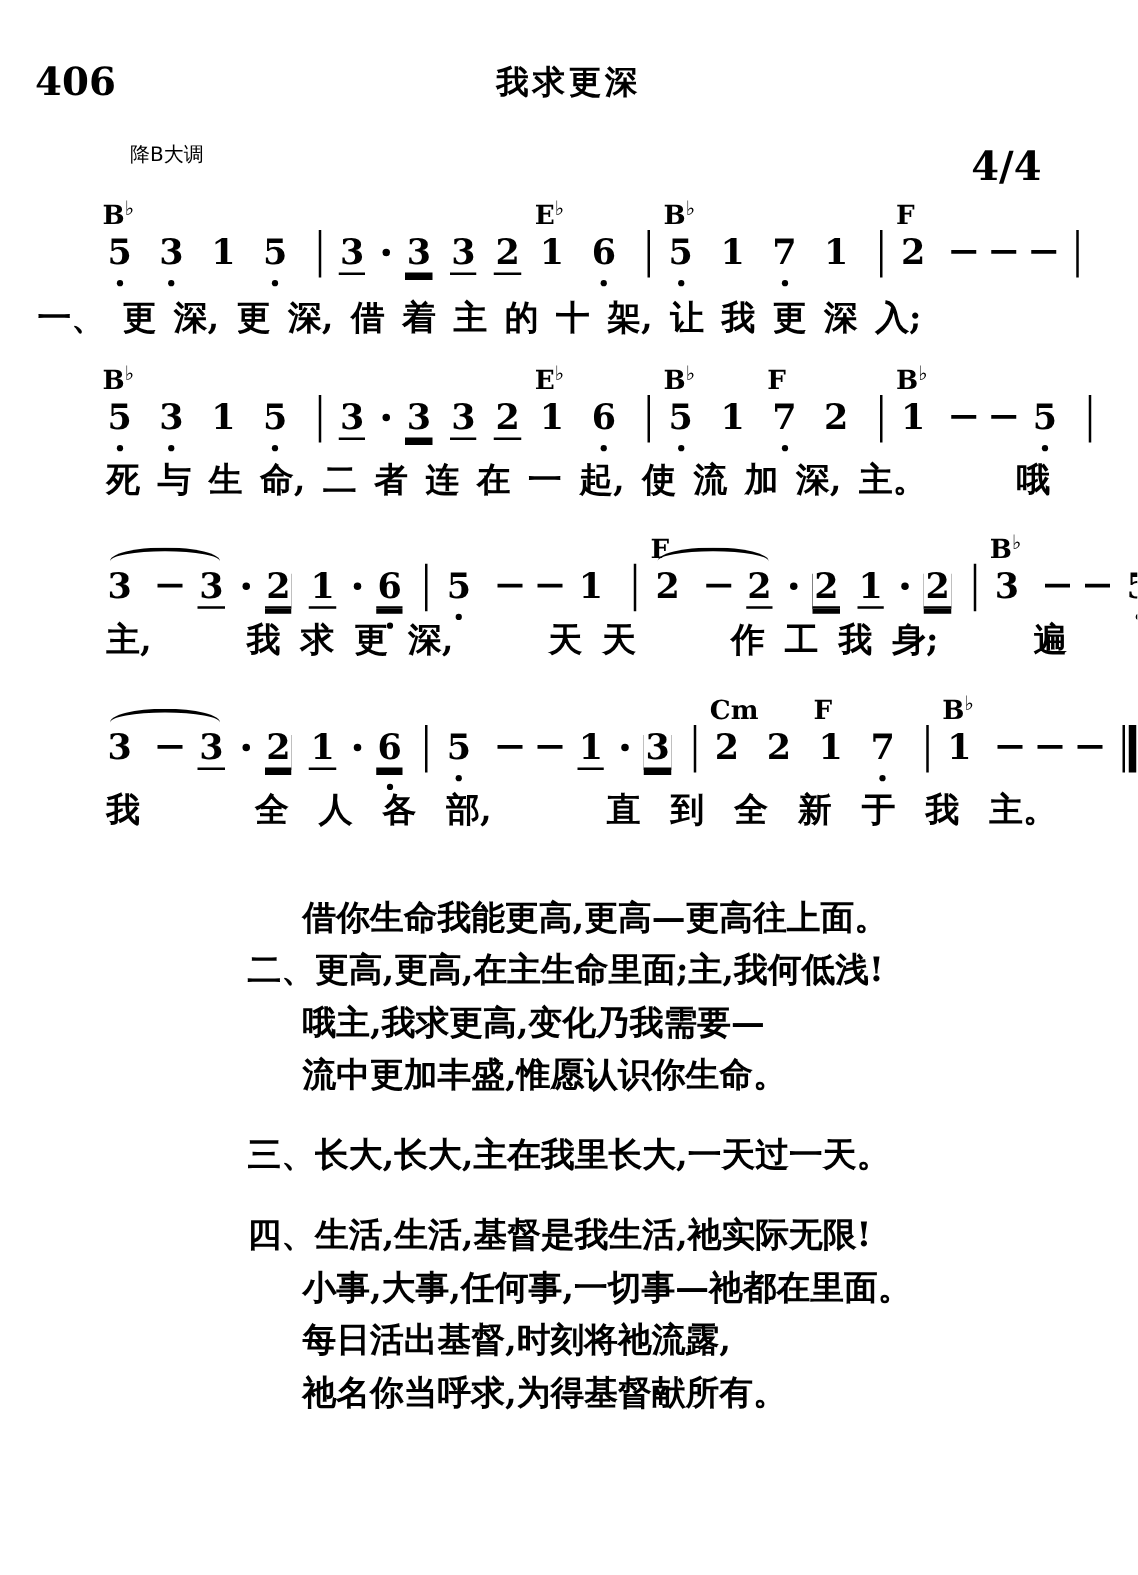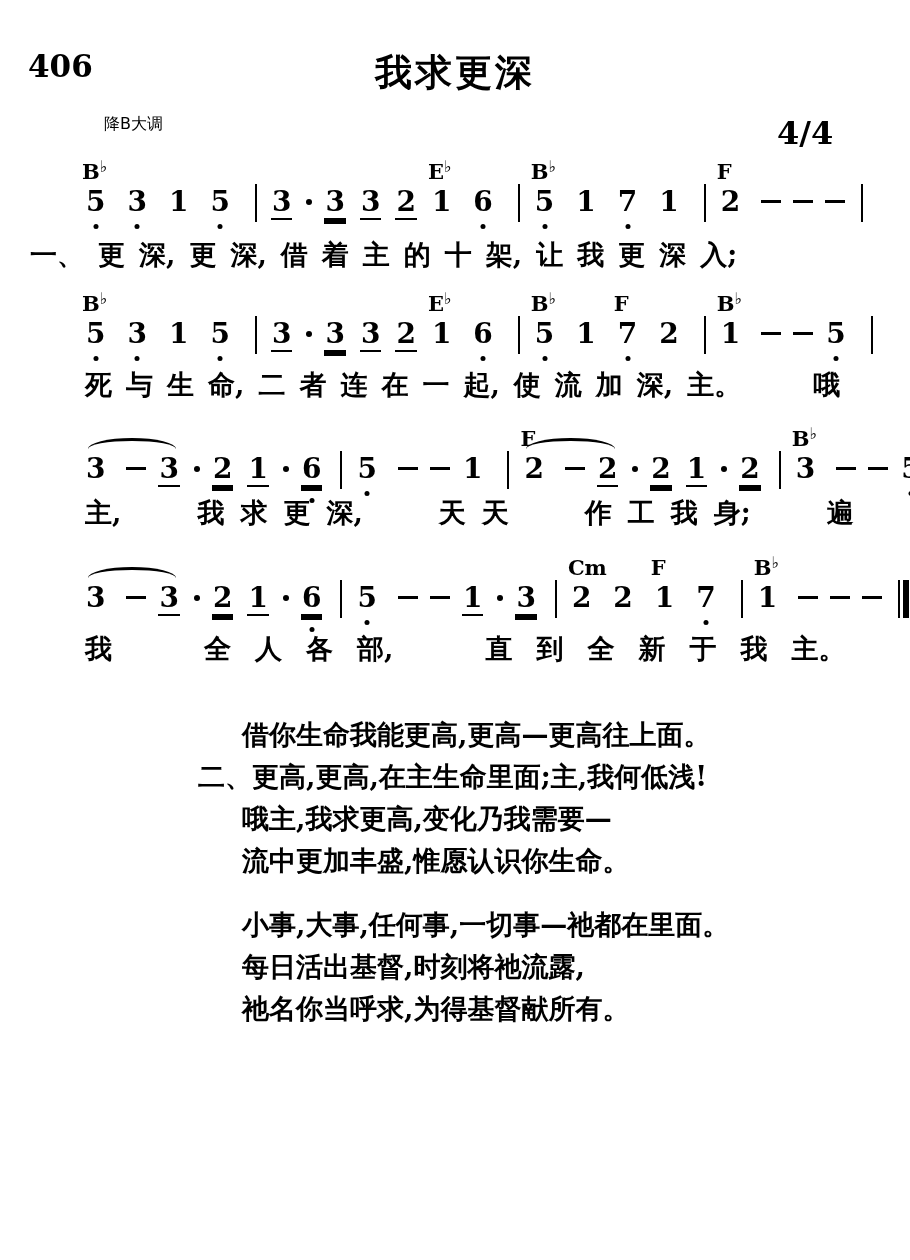"我求更深" .song-title { font-size: 37px -> 26px }
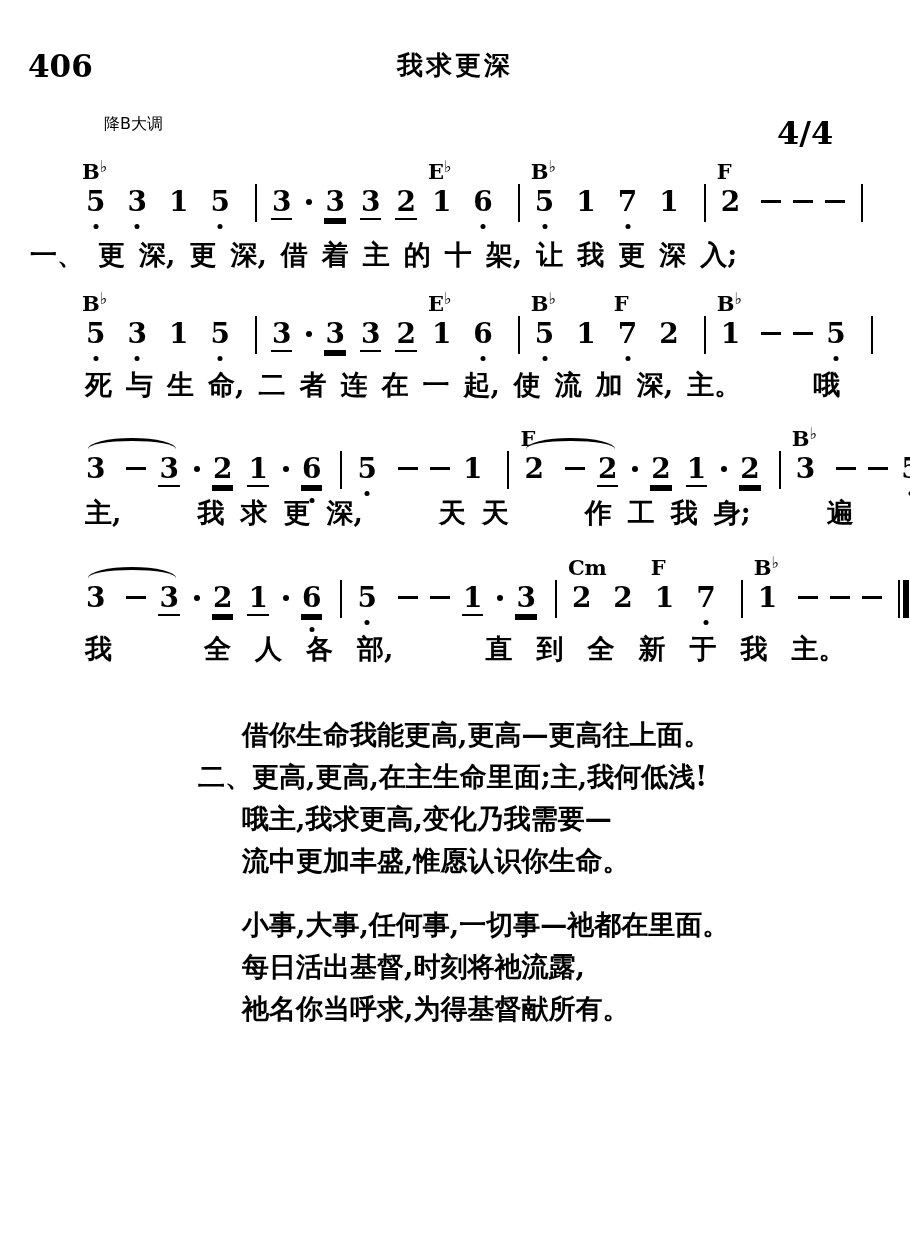"三、长大,长大,主在我里长大,一天过一天。" div.verse-line { html: none -> <div><span>三、</span><span>长大,长大,主在我里长大,一天过一天。</span></div> }
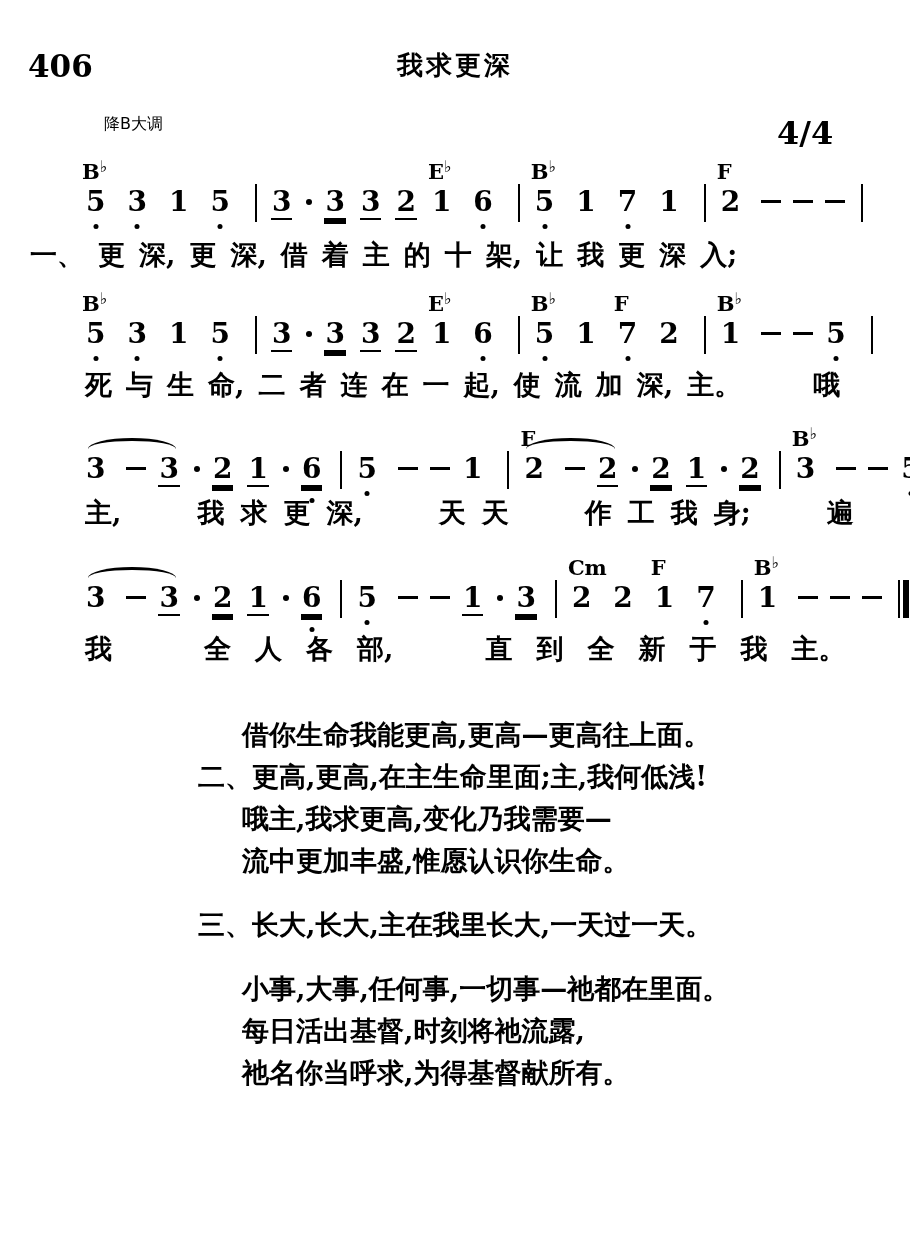"四、生活,生活,基督是我生活,祂实际无限!" div.verse-line { html: none -> <div><span>四、</span><span>生活,生活,基督是我生活,祂实际无限!</span></div> }
